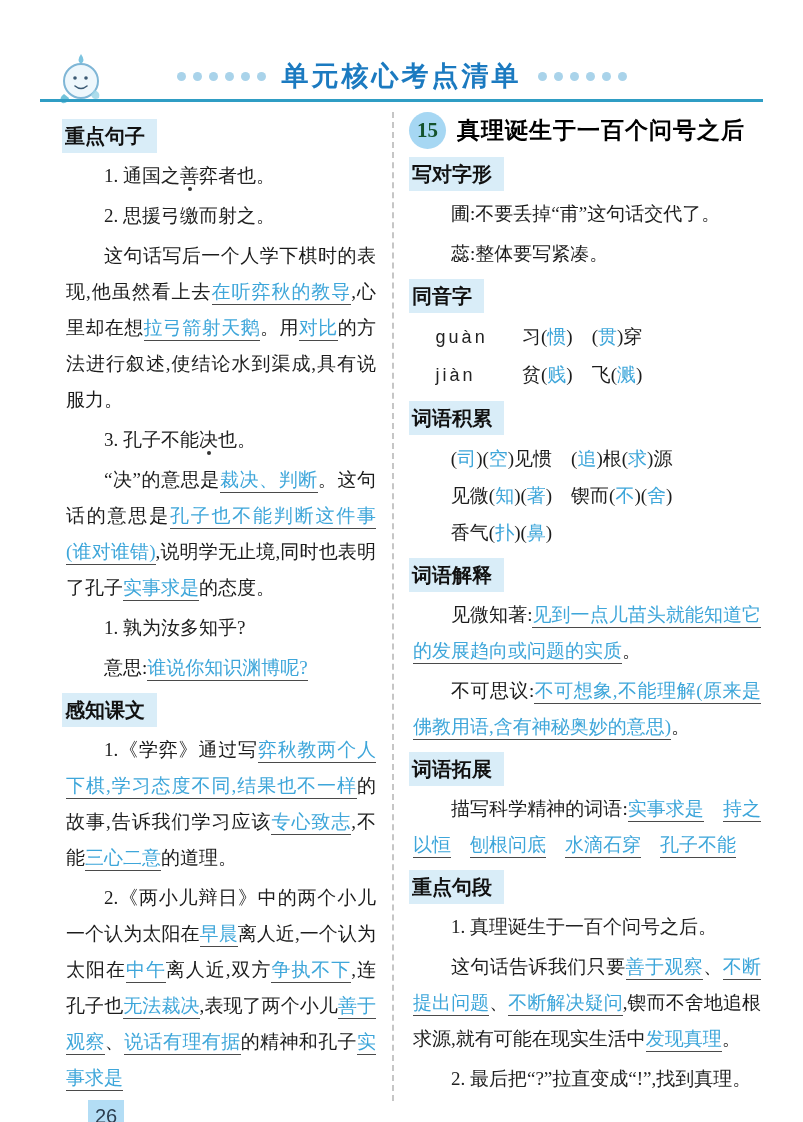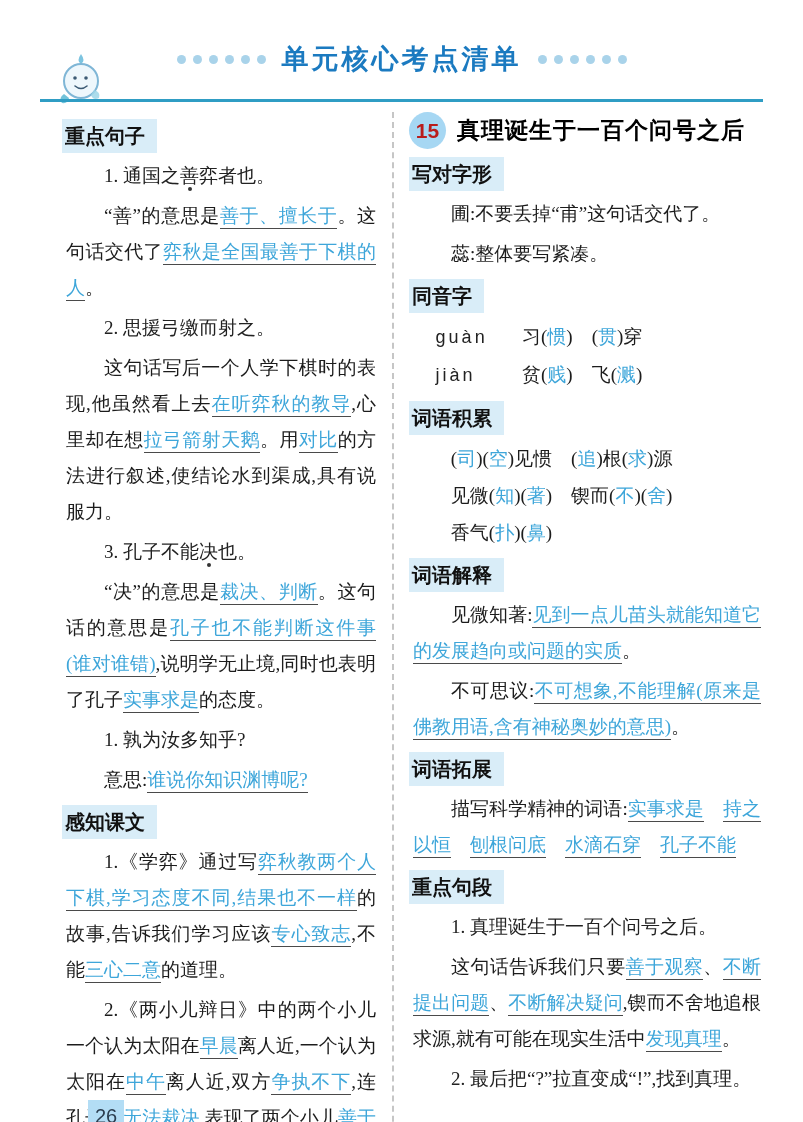"单元核心考点清单" .title-row { top: 41px -> 58px }
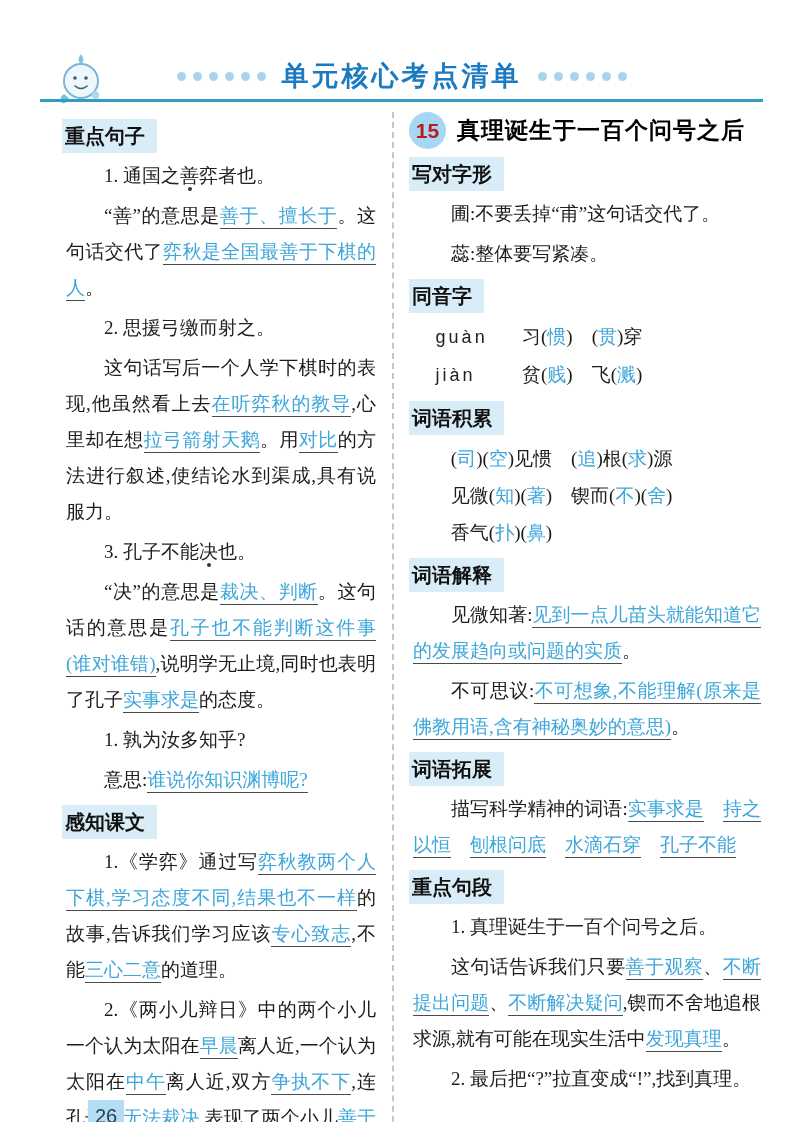"15" .badge { color: #b91c1c -> #14532d; font-family: Liberation Sans, sans-serif -> Liberation Serif, serif }
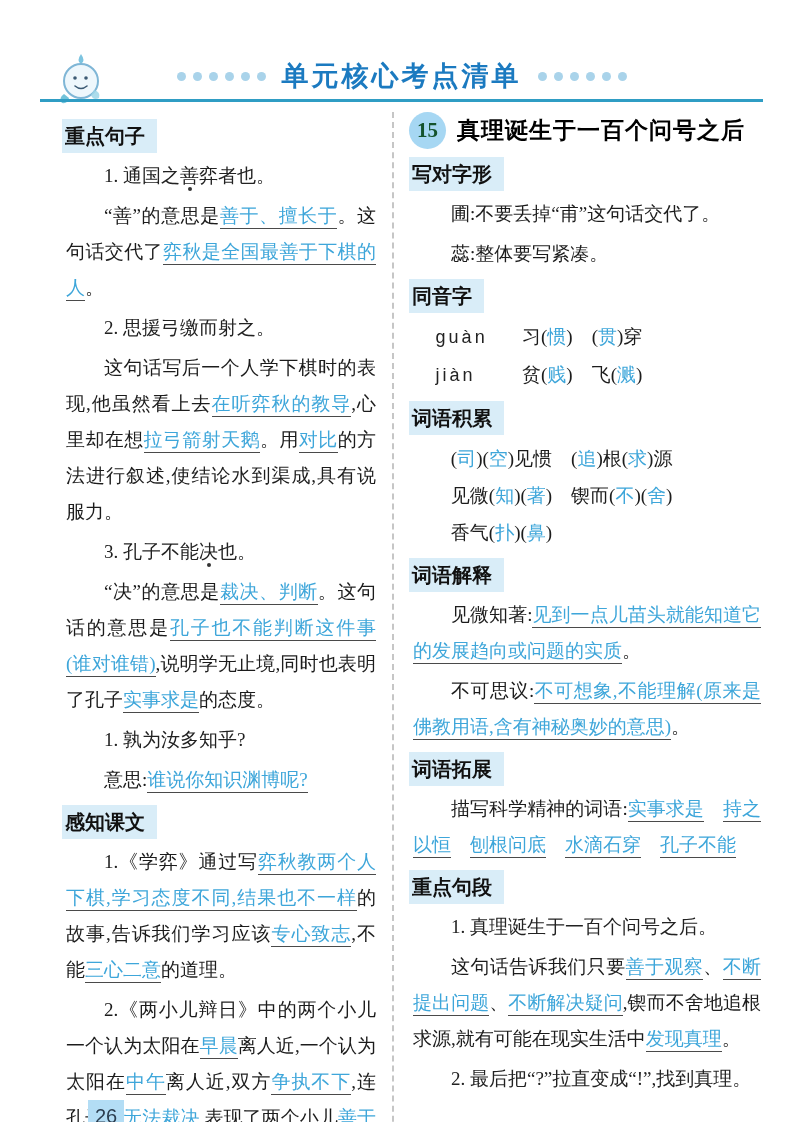"“善”的意思是善于、擅长于。这句话交代了弈秋是全国最善于下棋的人。" div.para { html: <div><span>“善”的意思是</span><span>善于、擅长于</span><span>。这句话交代了</span><span>弈秋是全国最善于下棋的人</span><span>。</span></div> -> none }
